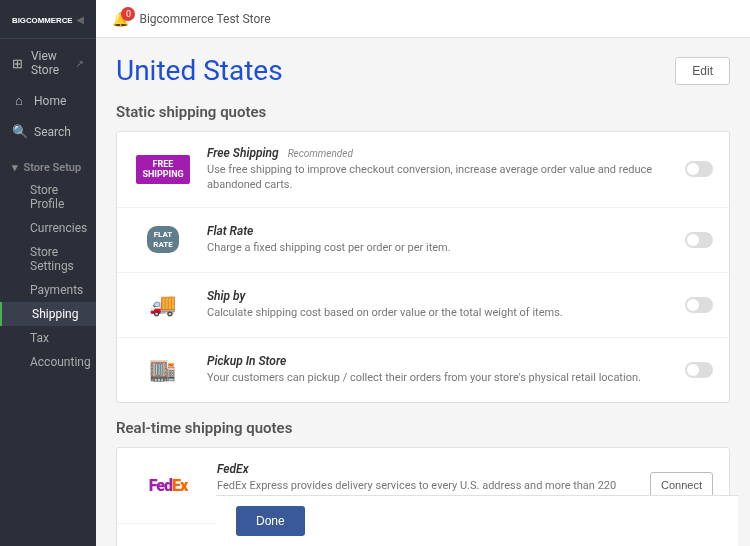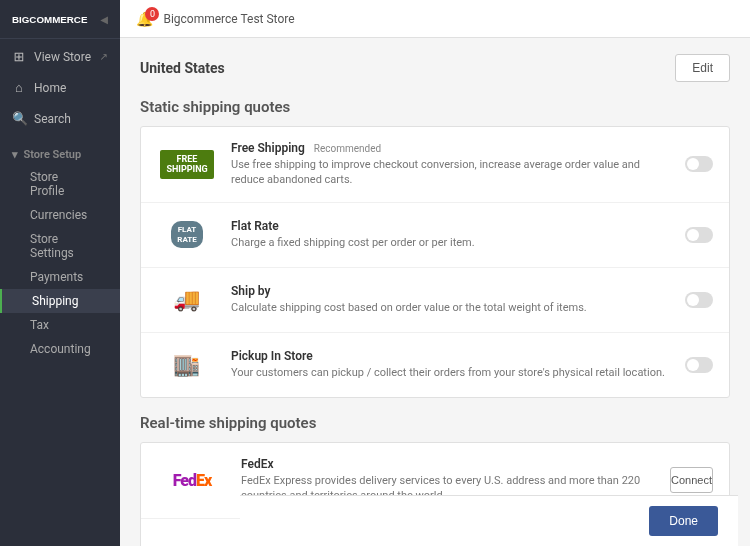"BIGCOMMERCE" .sidebar { width: 120px -> 96px }
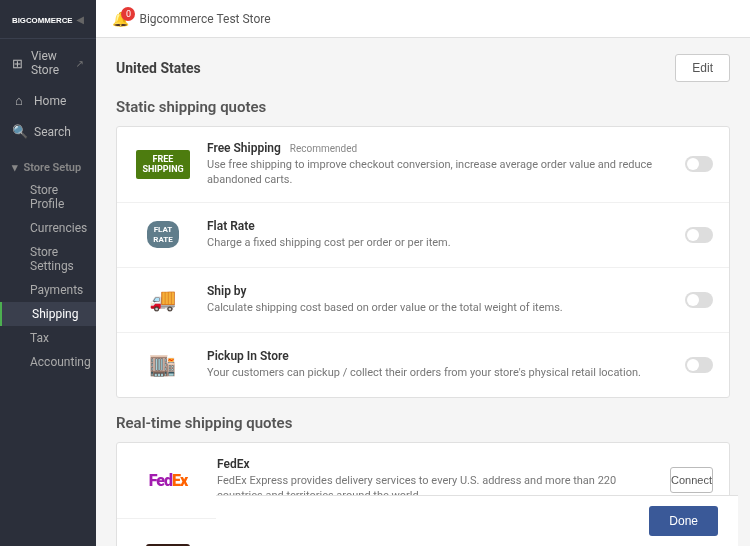"United States" .page-title { color: #404040 -> #1d4ed8; font-size: 14px -> 28px; font-weight: 700 -> 400 }
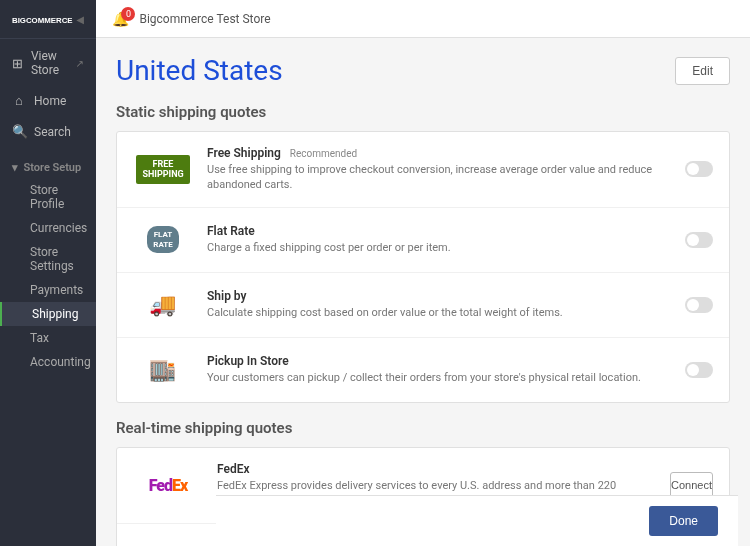"Free Shipping Recommended" .shipping-name { font-style: none -> italic }
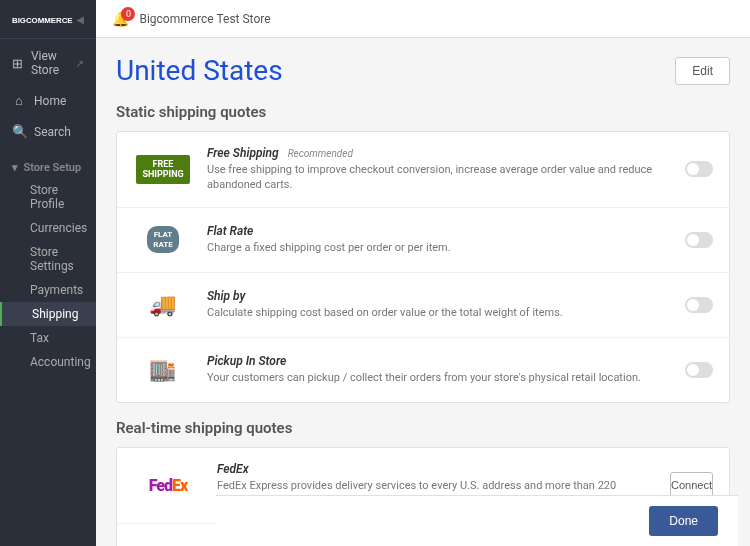"FREE" .logo-free { background: #4d7c0f -> #a21caf }
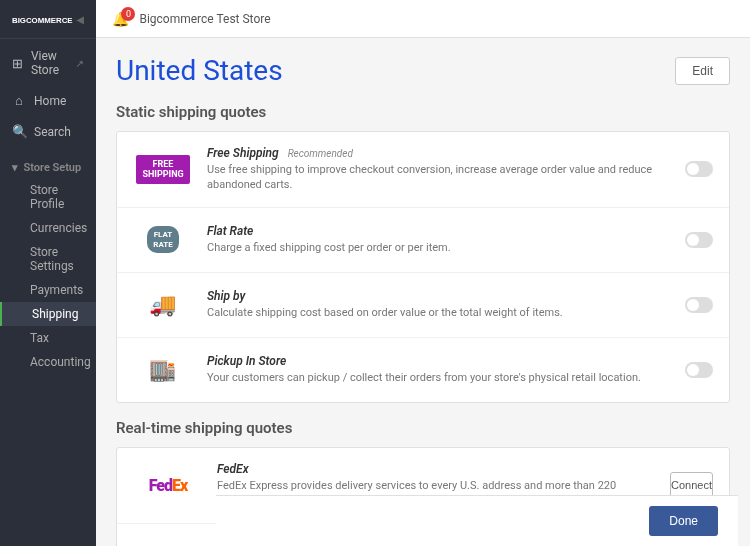"Connect" .connect-btn { padding: 6px 0 -> 6px 10px }
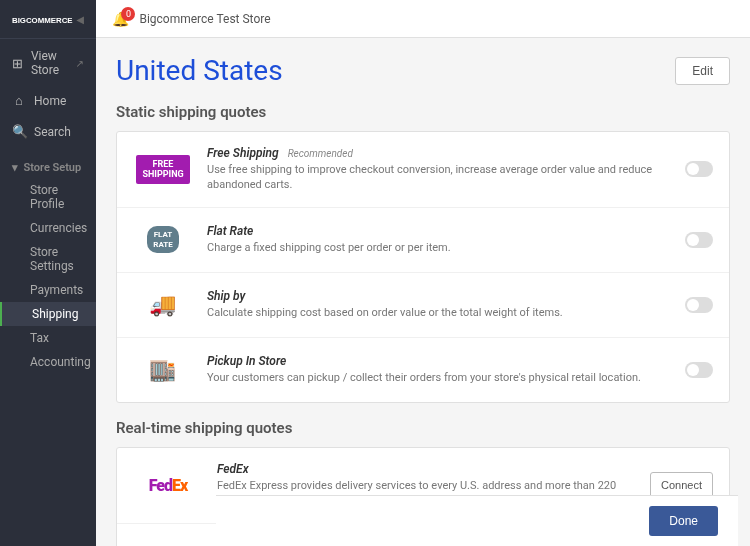"Done" .bottom-bar { justify-content: flex-end -> flex-start }
